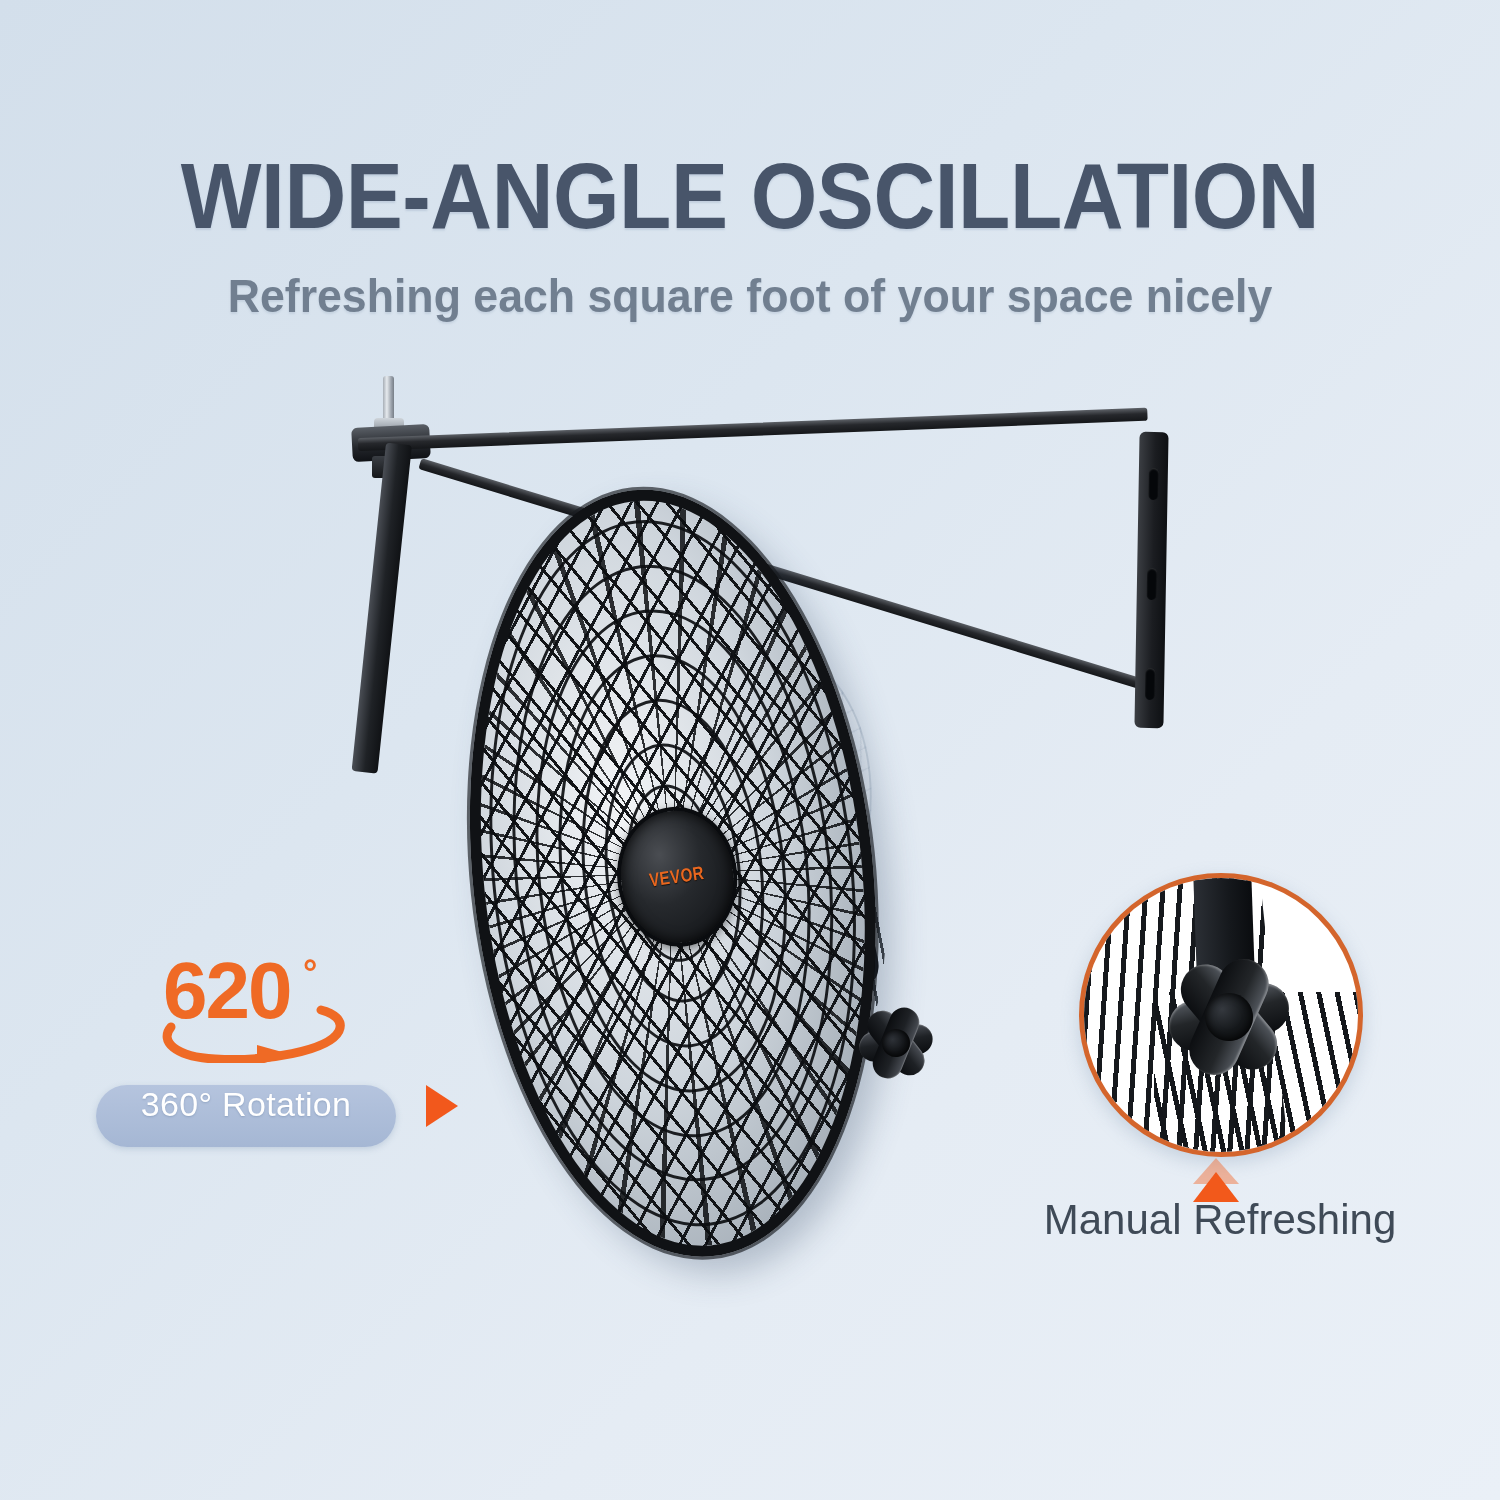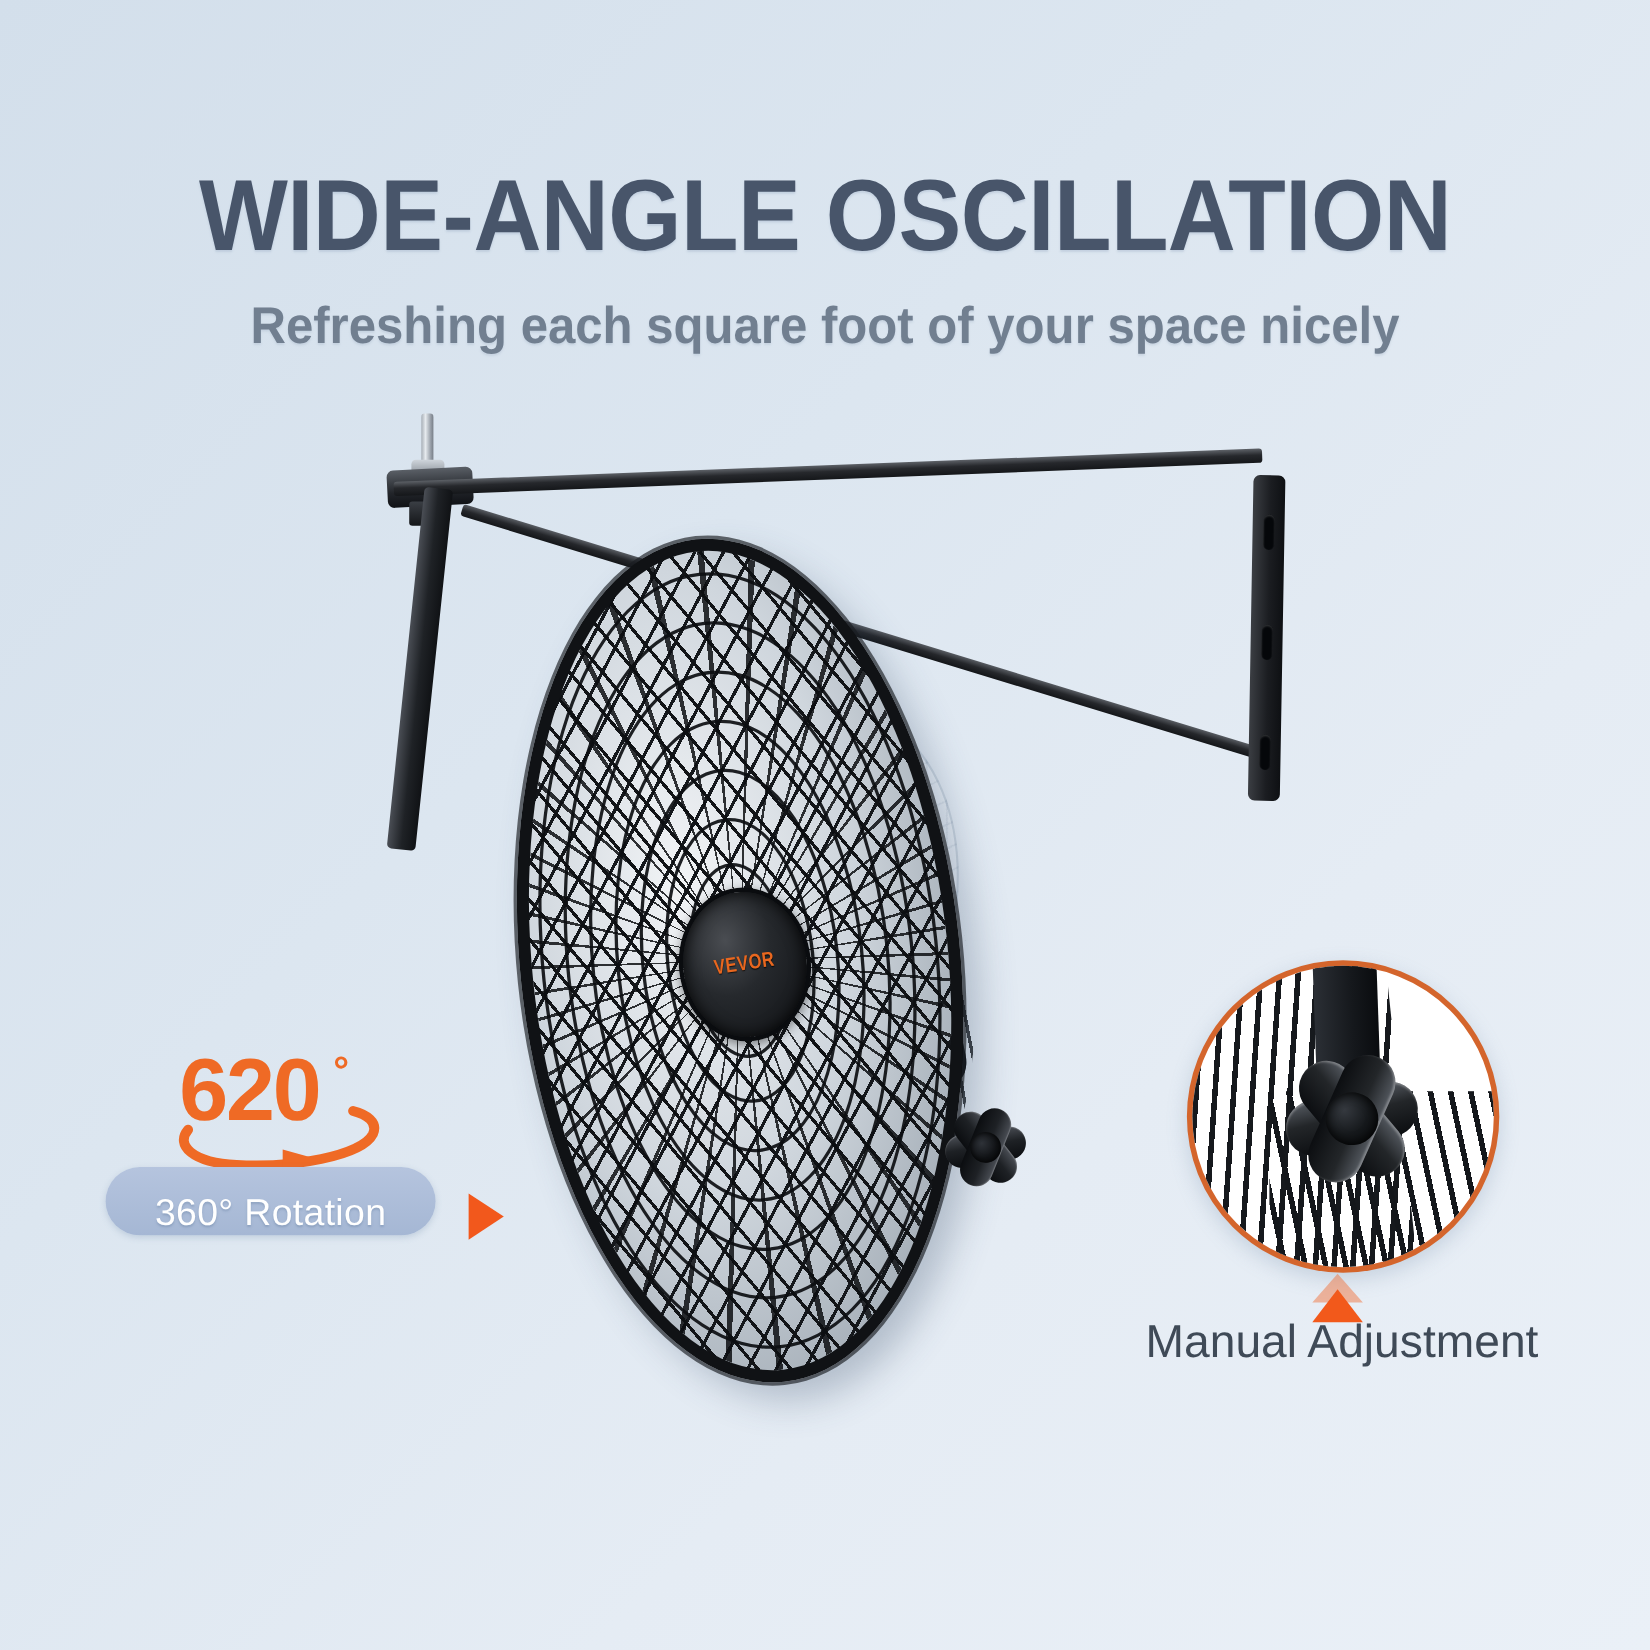"360° Rotation" .rot-pill { align-items: flex-end -> flex-start; top: 106px -> 130px }
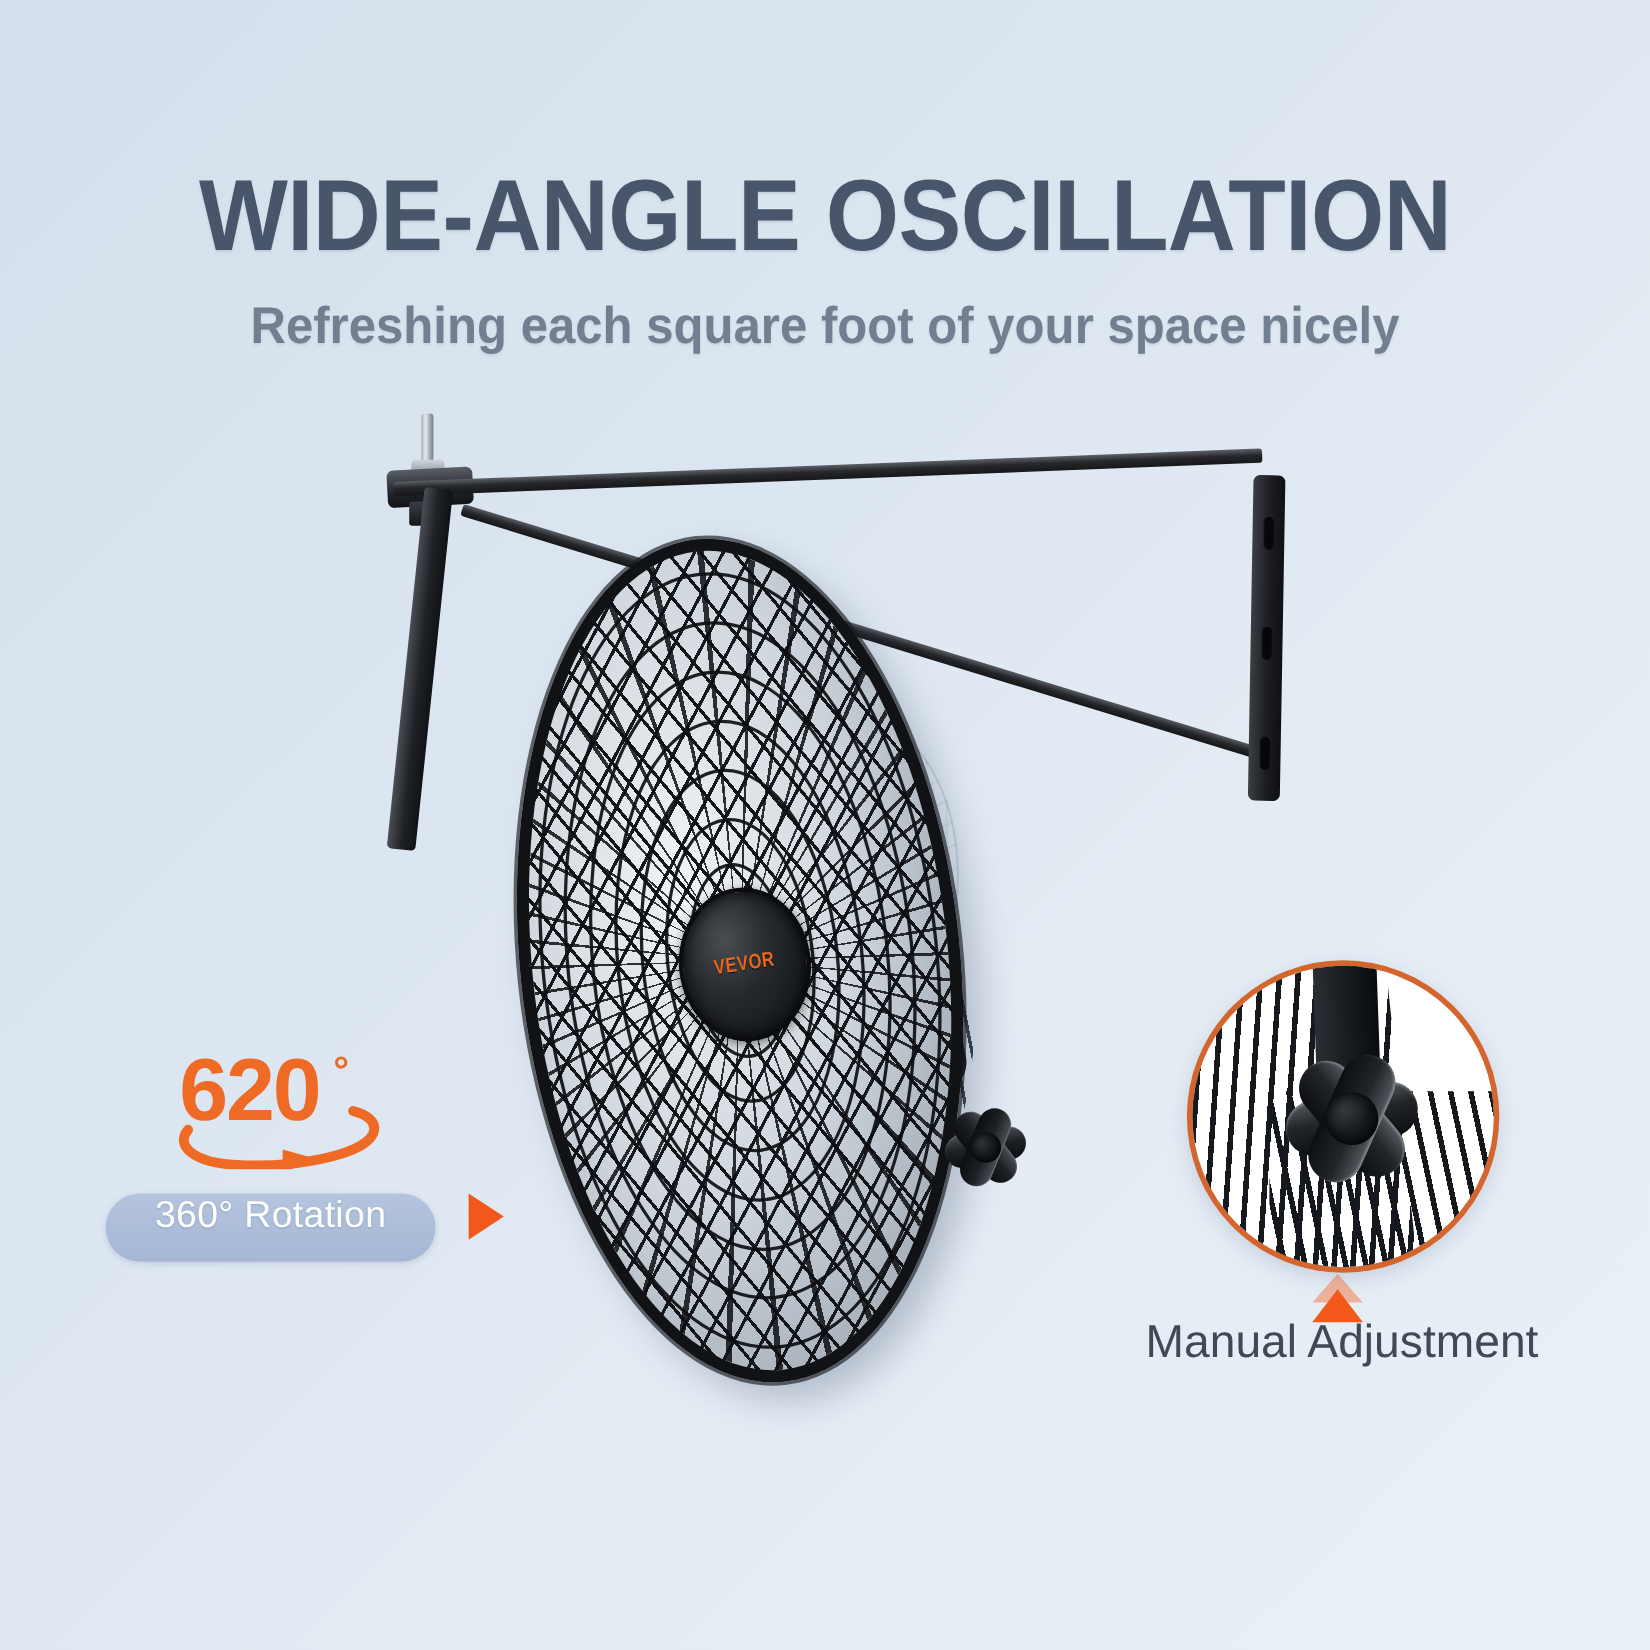"Manual Adjustment" div.adj-label { text: Adjustment -> Refreshing }
